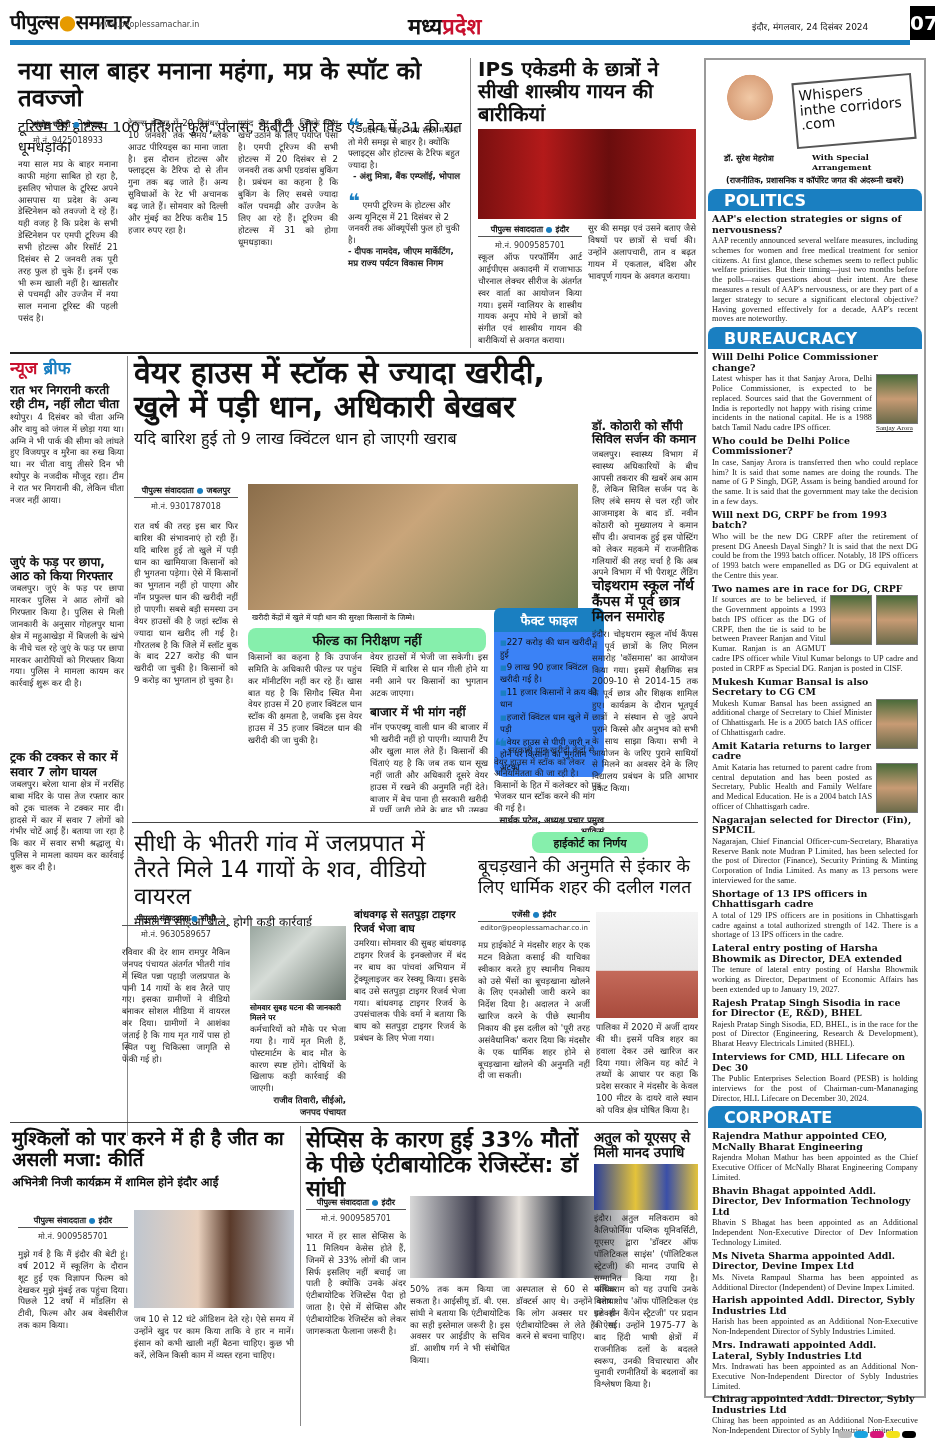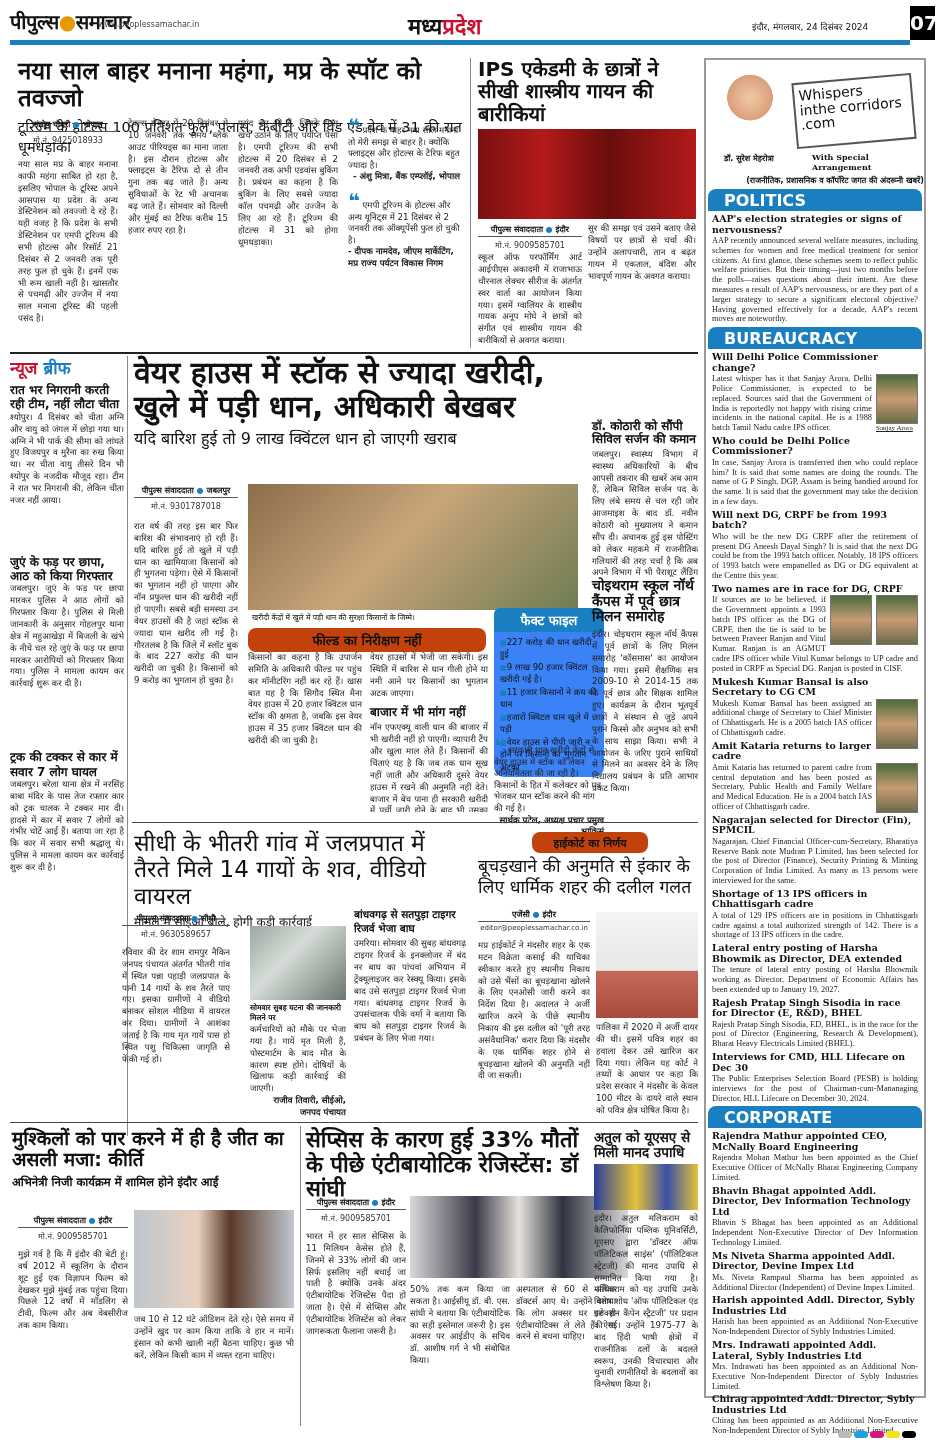"(राजनीतिक, प्रशासनिक व कॉर्पोरेट जगत" .rnote { text-align: right -> center }
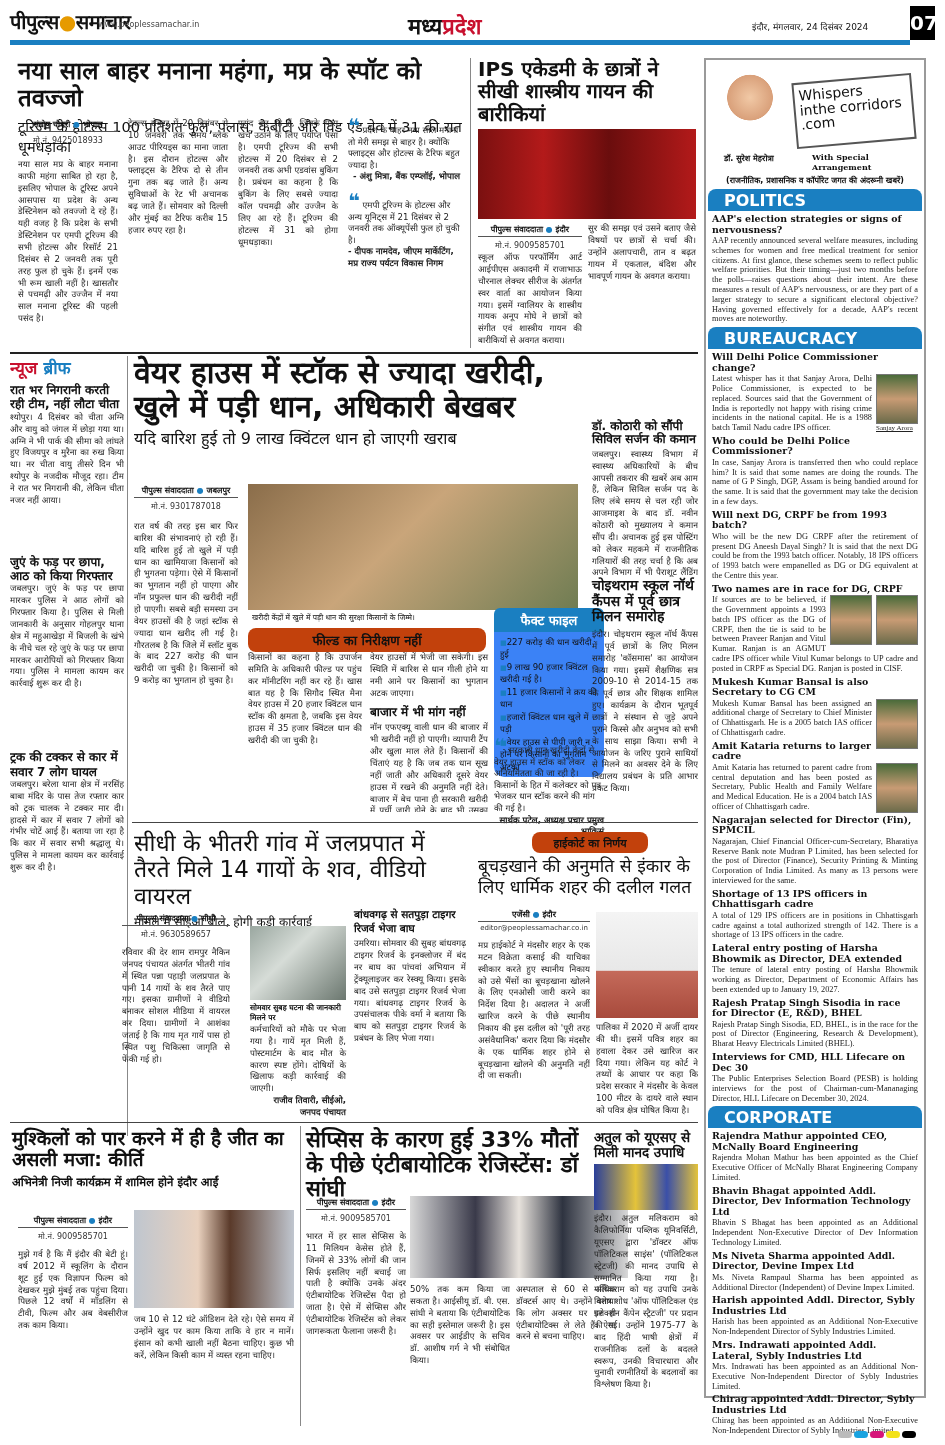"फील्ड का निरीक्षण नहीं" .pillhead { background: #c2410c -> #86efac }
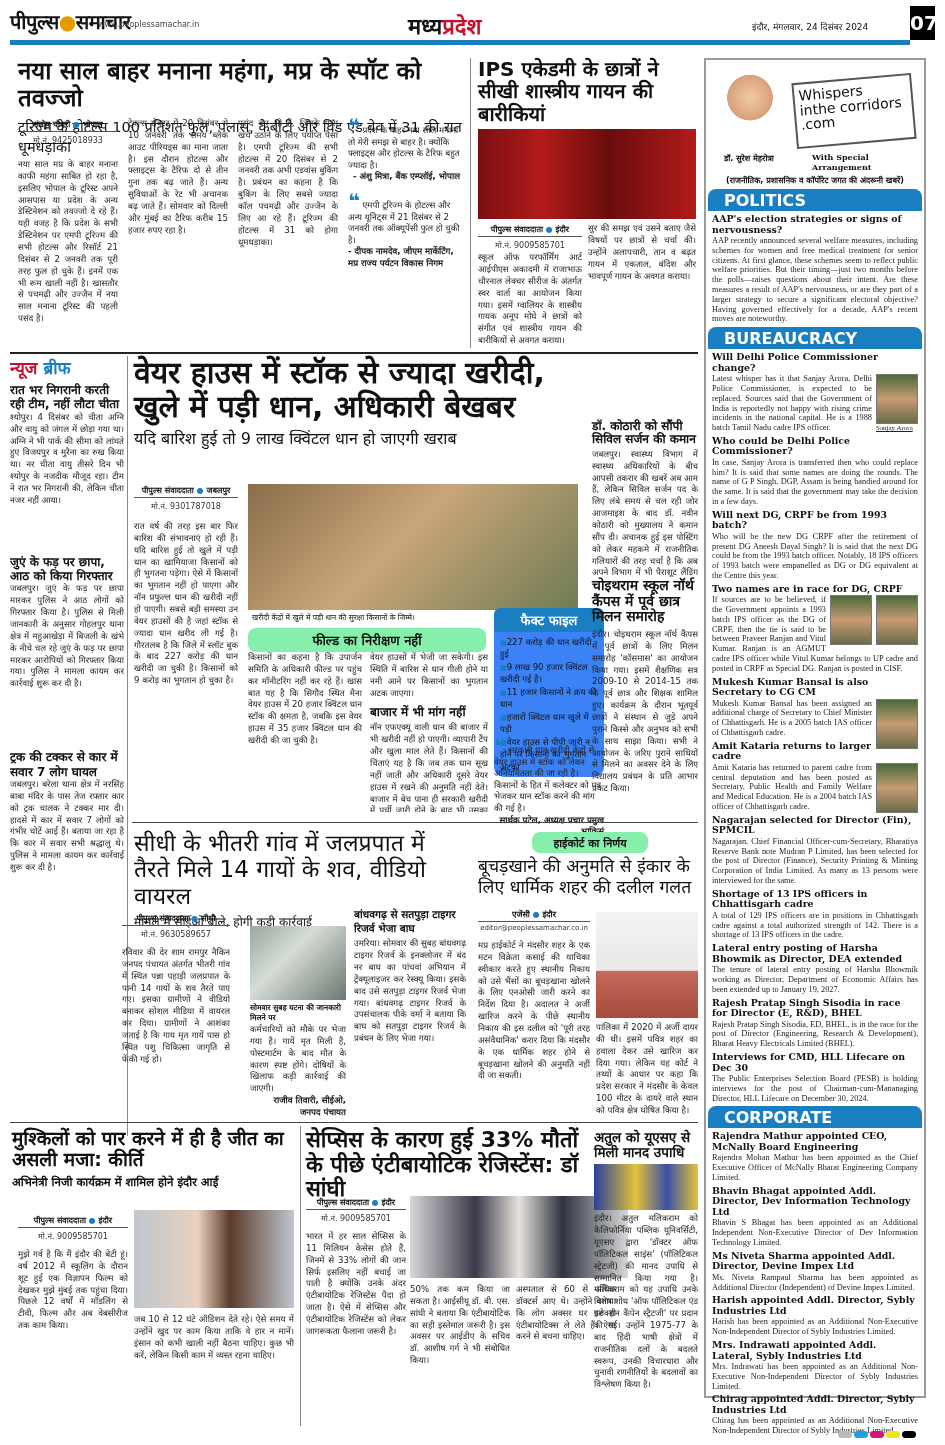"Rajendra Mathur appointed CEO, McNally" div.rh { text: Board -> Bharat }
